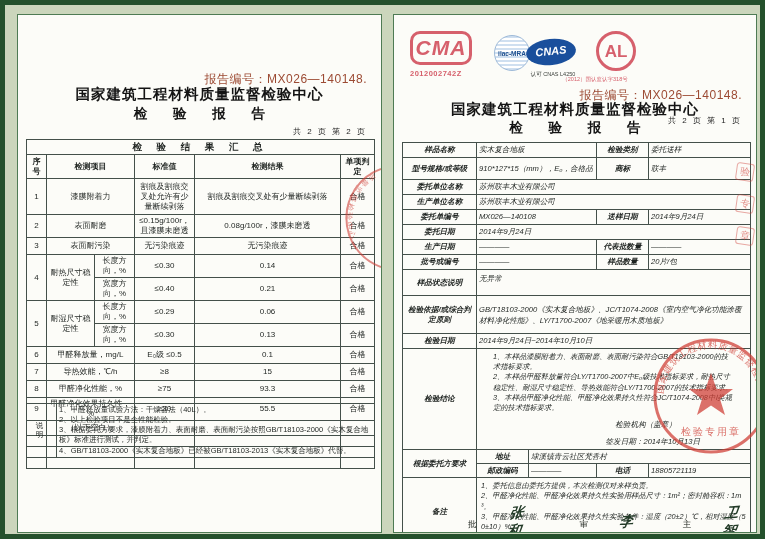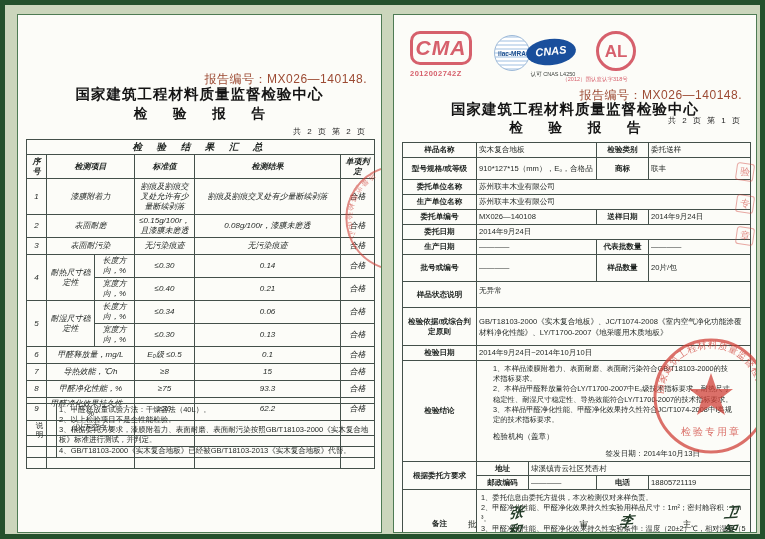"检 验 结 果 汇" .results { font-style: italic -> none }
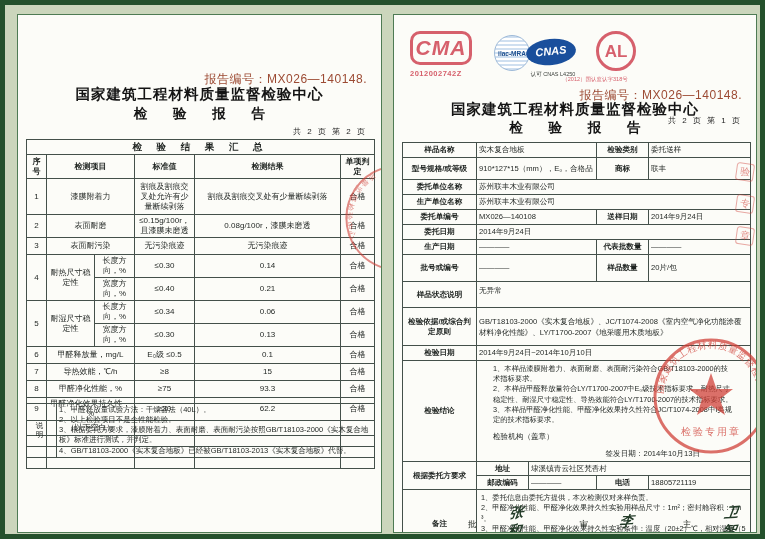"样品名称" .info td { font-style: none -> italic }
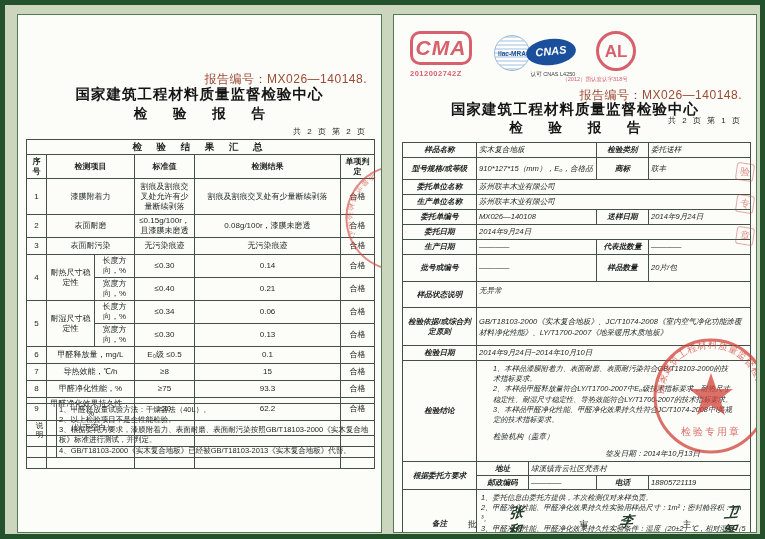"批号或编号" tr { height: 27px -> 15px }
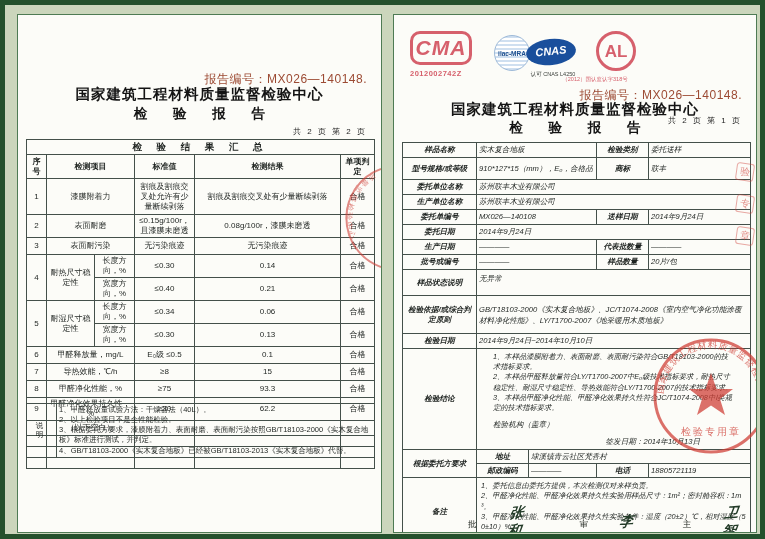"≤0.34" td { text: 0.34 -> 0.29 }
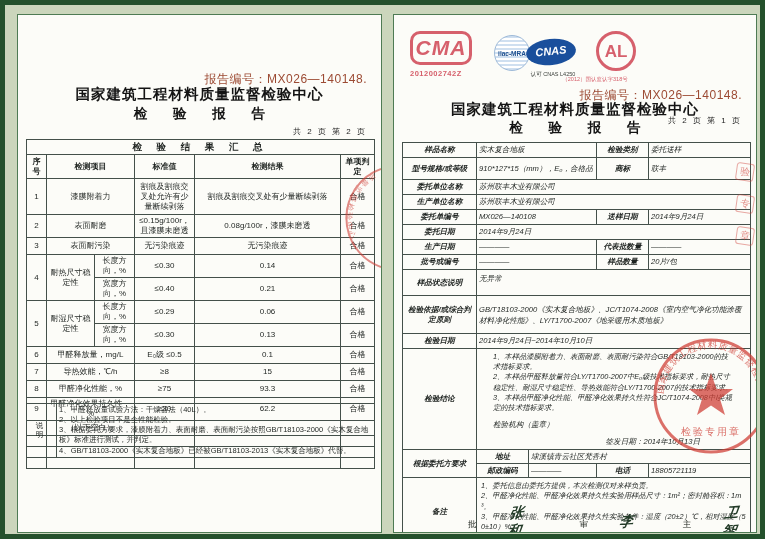"62.2" td { text: 62.2 -> 55.5 }
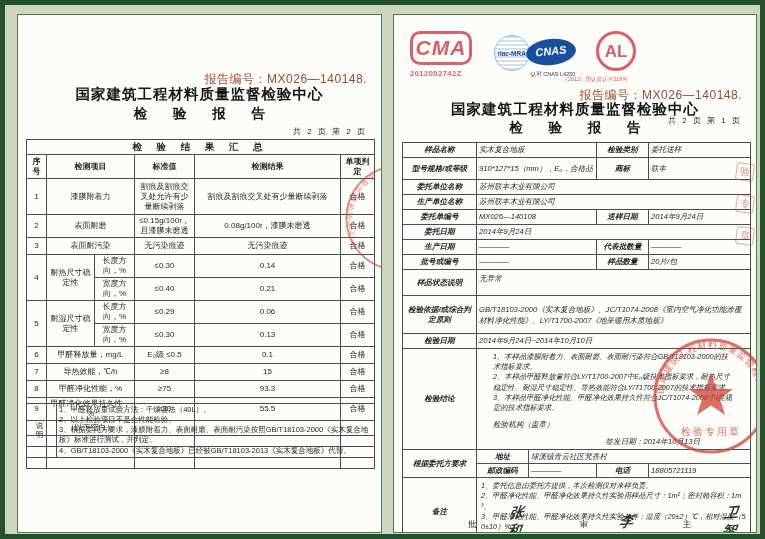"检验机构（盖章）" .agency-line { text-align: left -> right }
